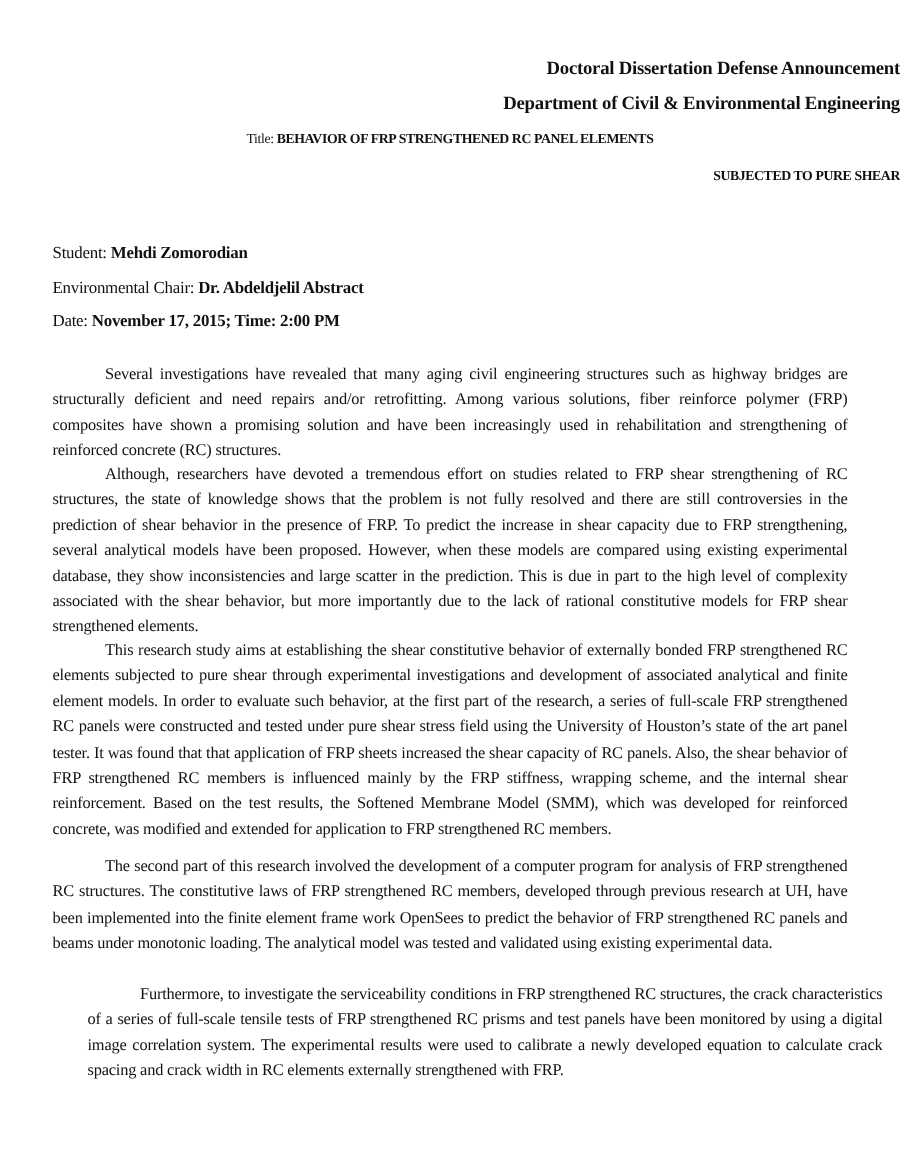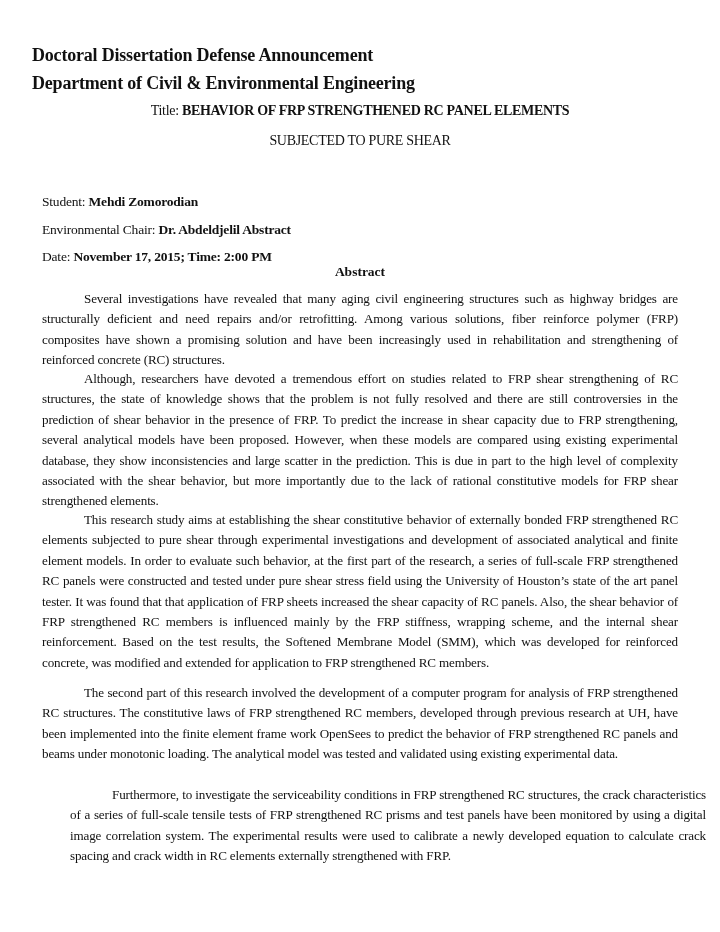"Doctoral Dissertation Defense" .header-line { font-size: 18px -> 15px; margin-left: 32px -> none; text-align: left -> right }
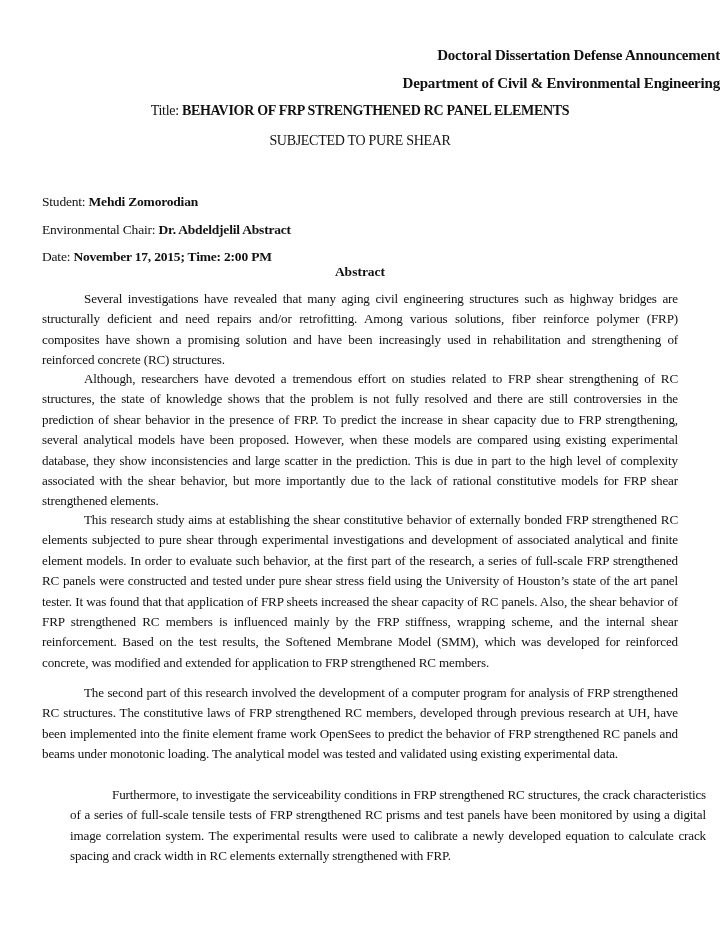"Title: BEHAVIOR OF FRP STRENGTHENED" .title-line { font-size: 14px -> 11px }
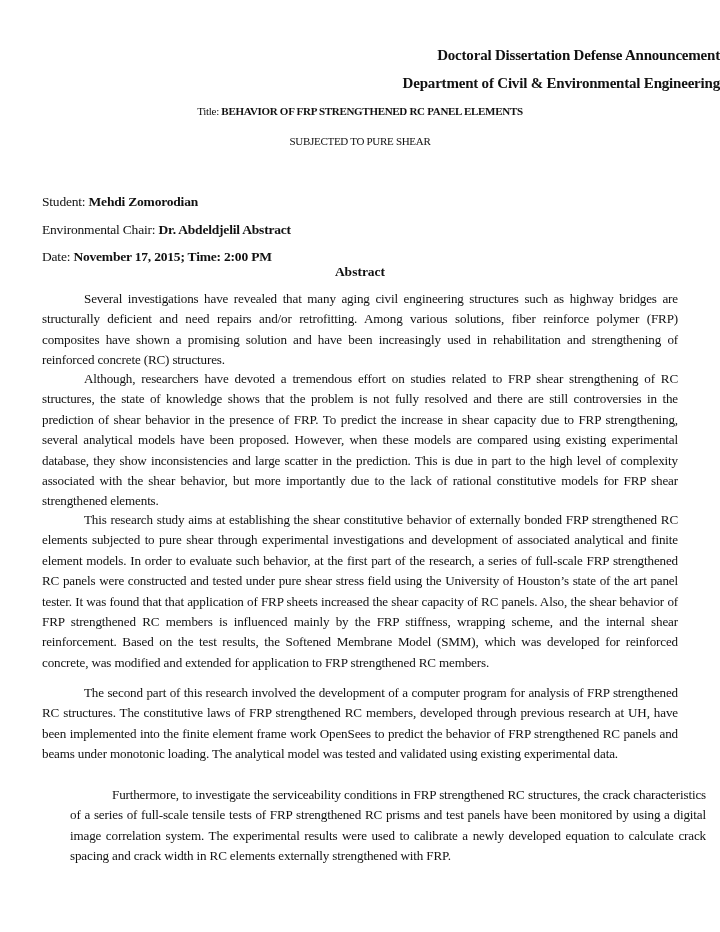"SUBJECTED TO PURE SHEAR" #t2 { font-weight: normal -> bold; text-align: none -> right }
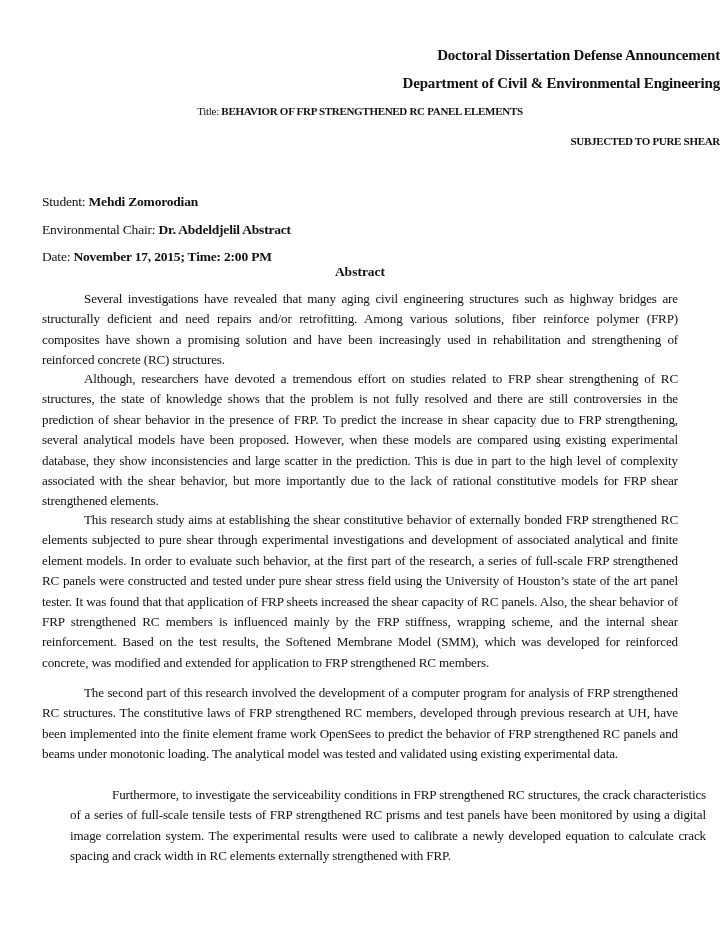"Abstract" div { html: <div>Abstract</div> -> none }
